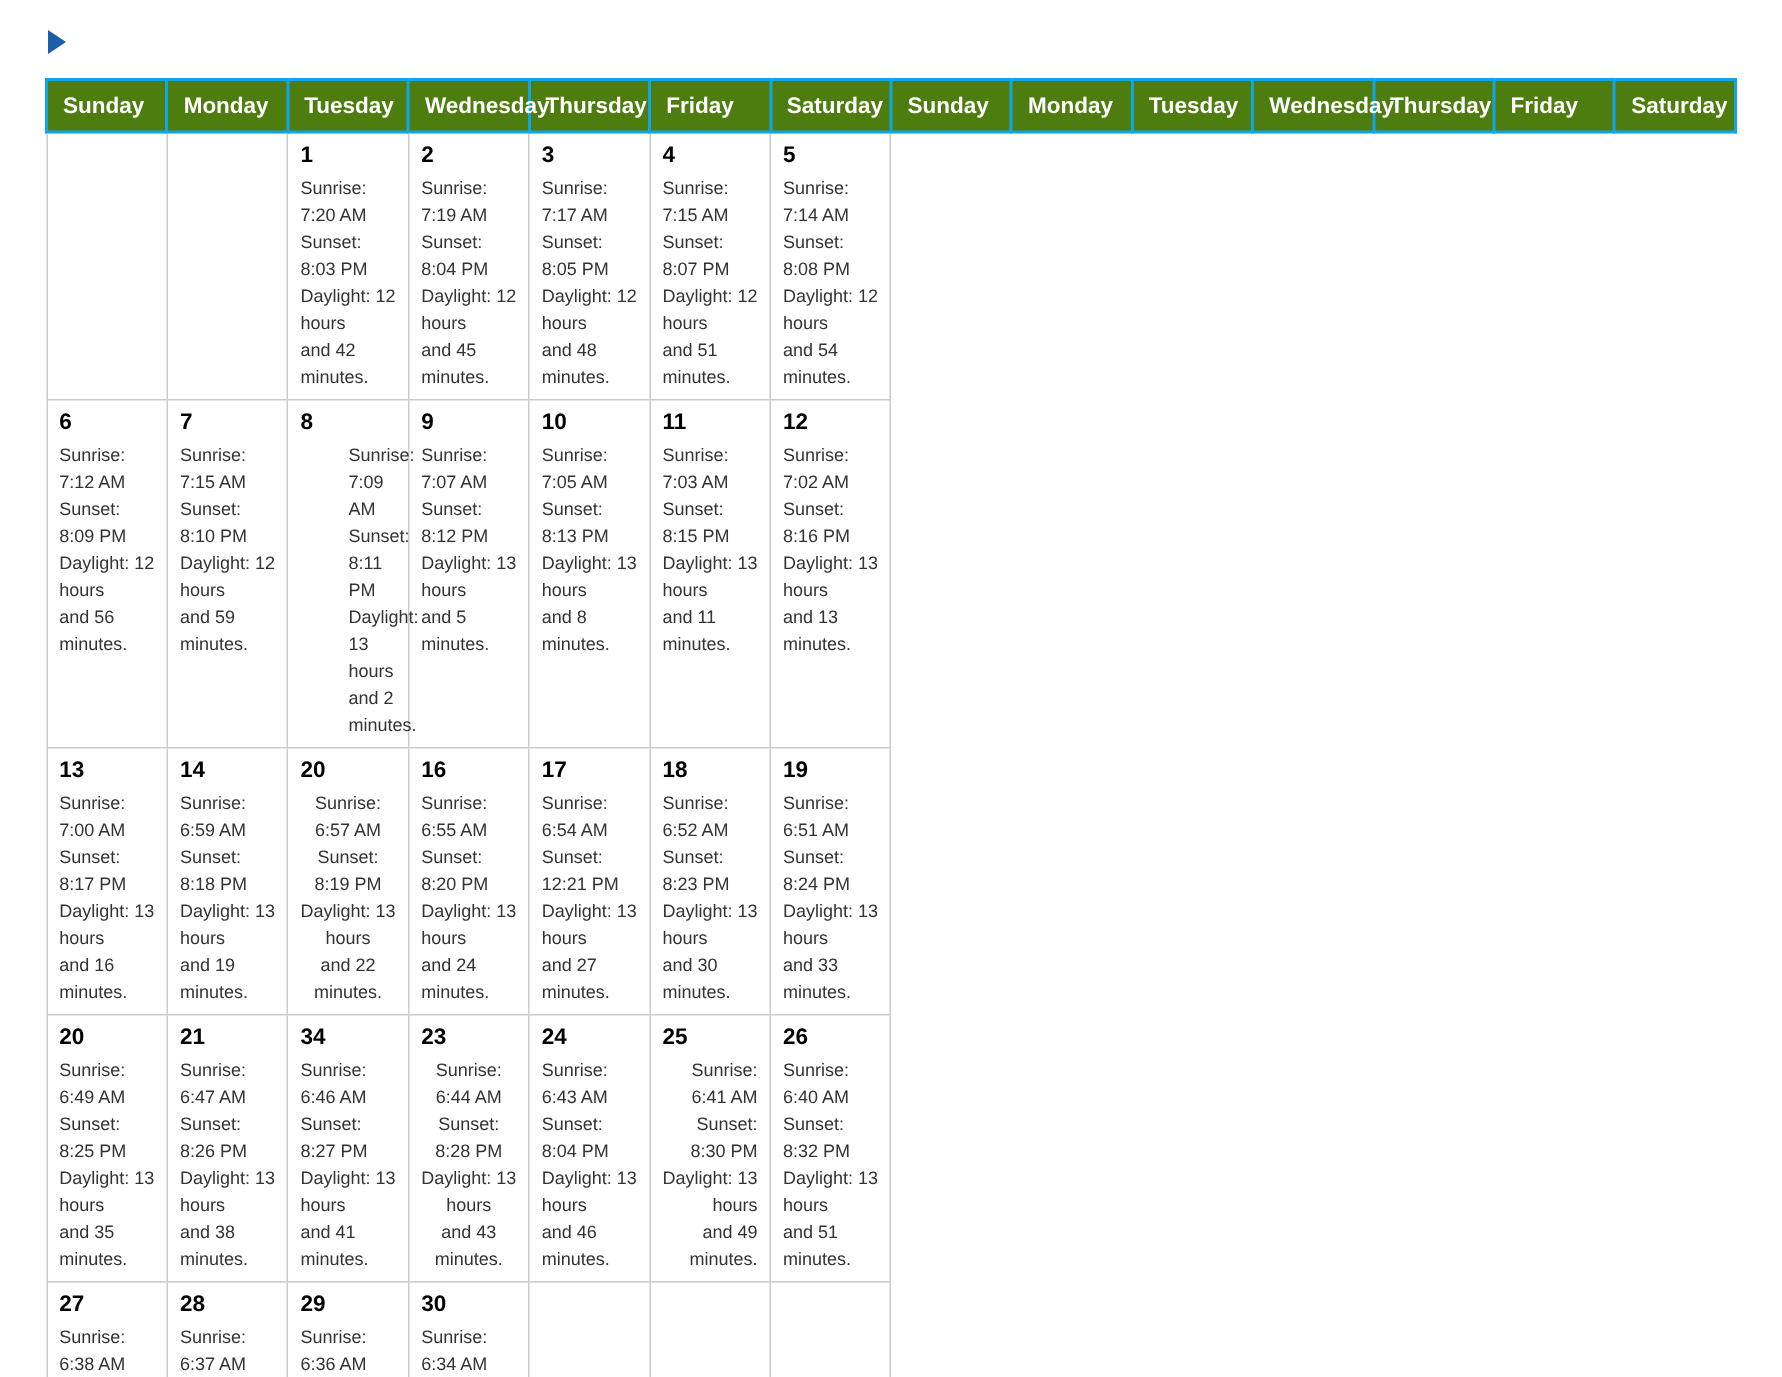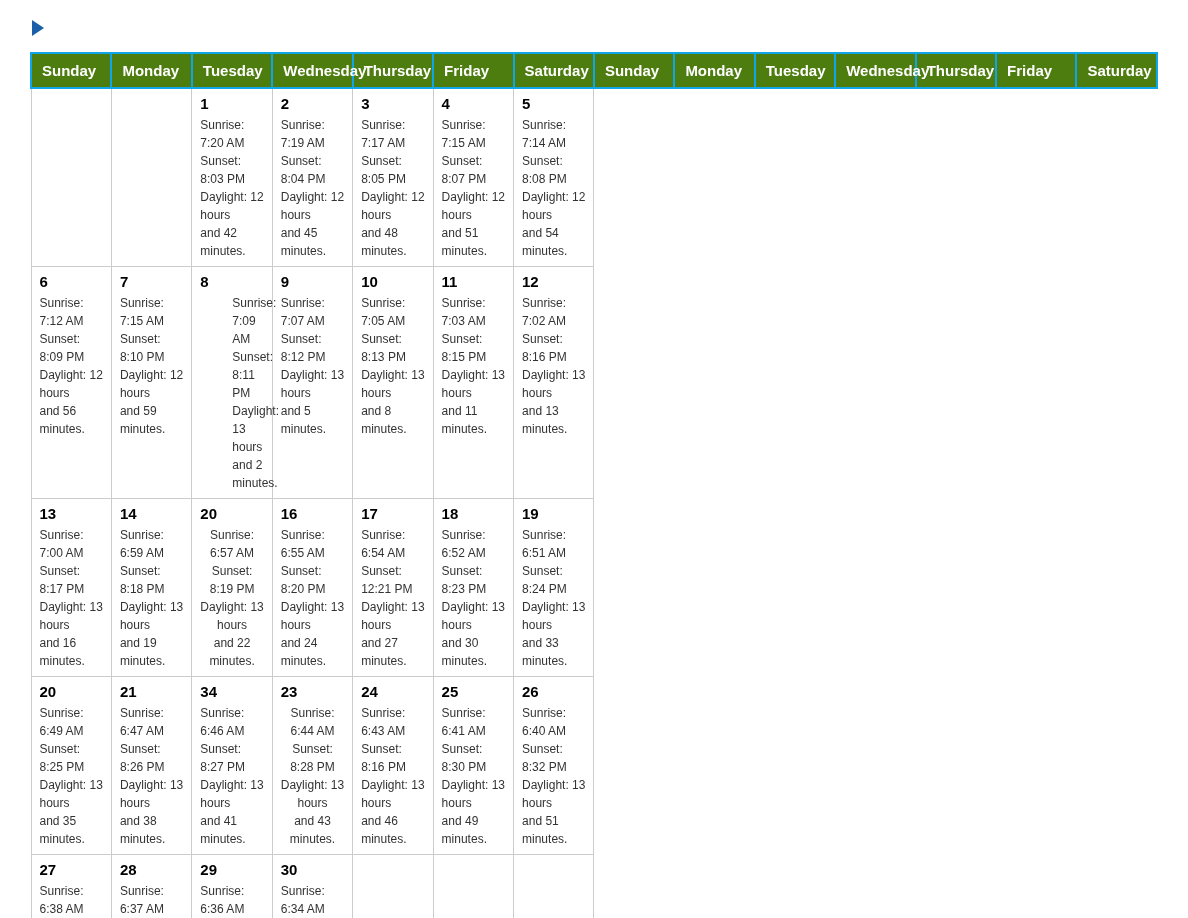"Sunrise: 6:43 AM" div.day-info { text: 8:16 -> 8:04 }
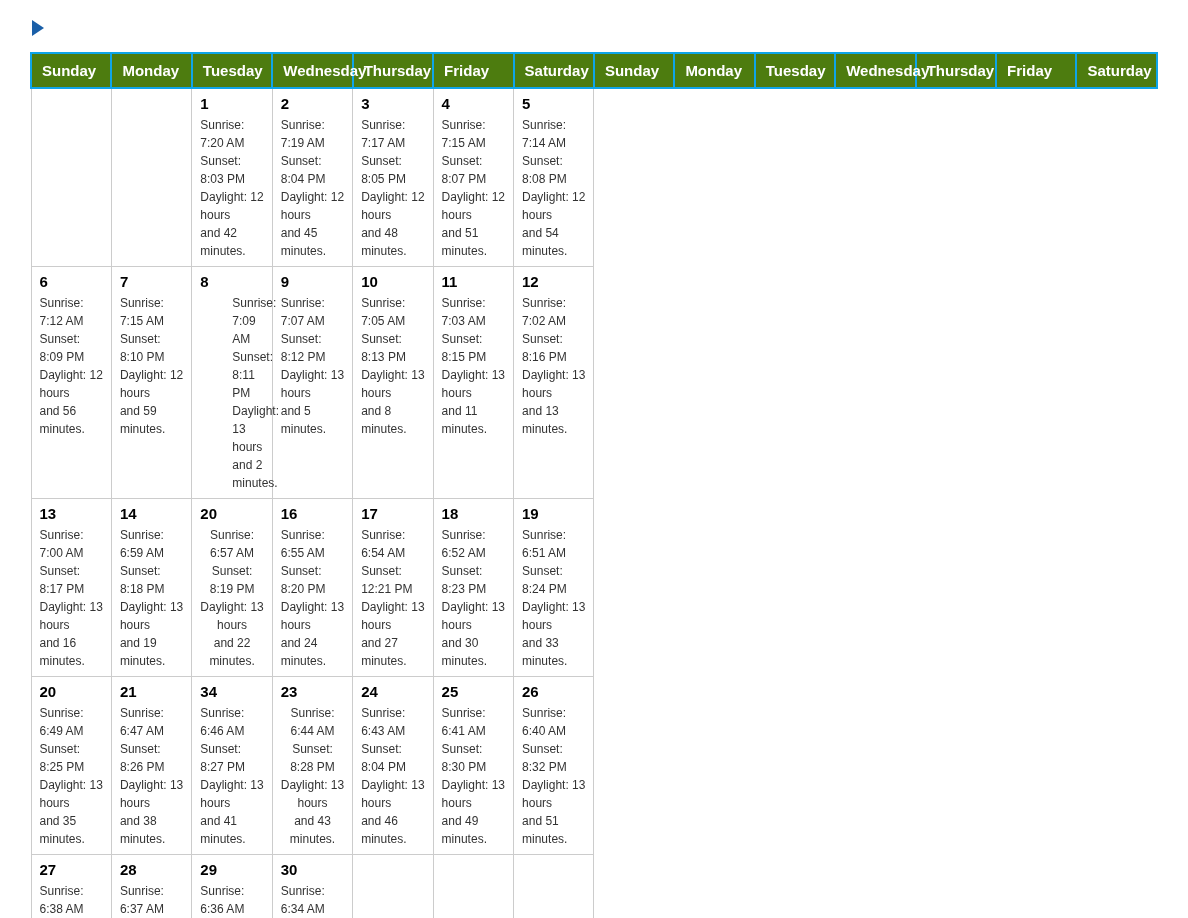"Sunrise: 6:41 AM" div.day-info { text-align: none -> right }
